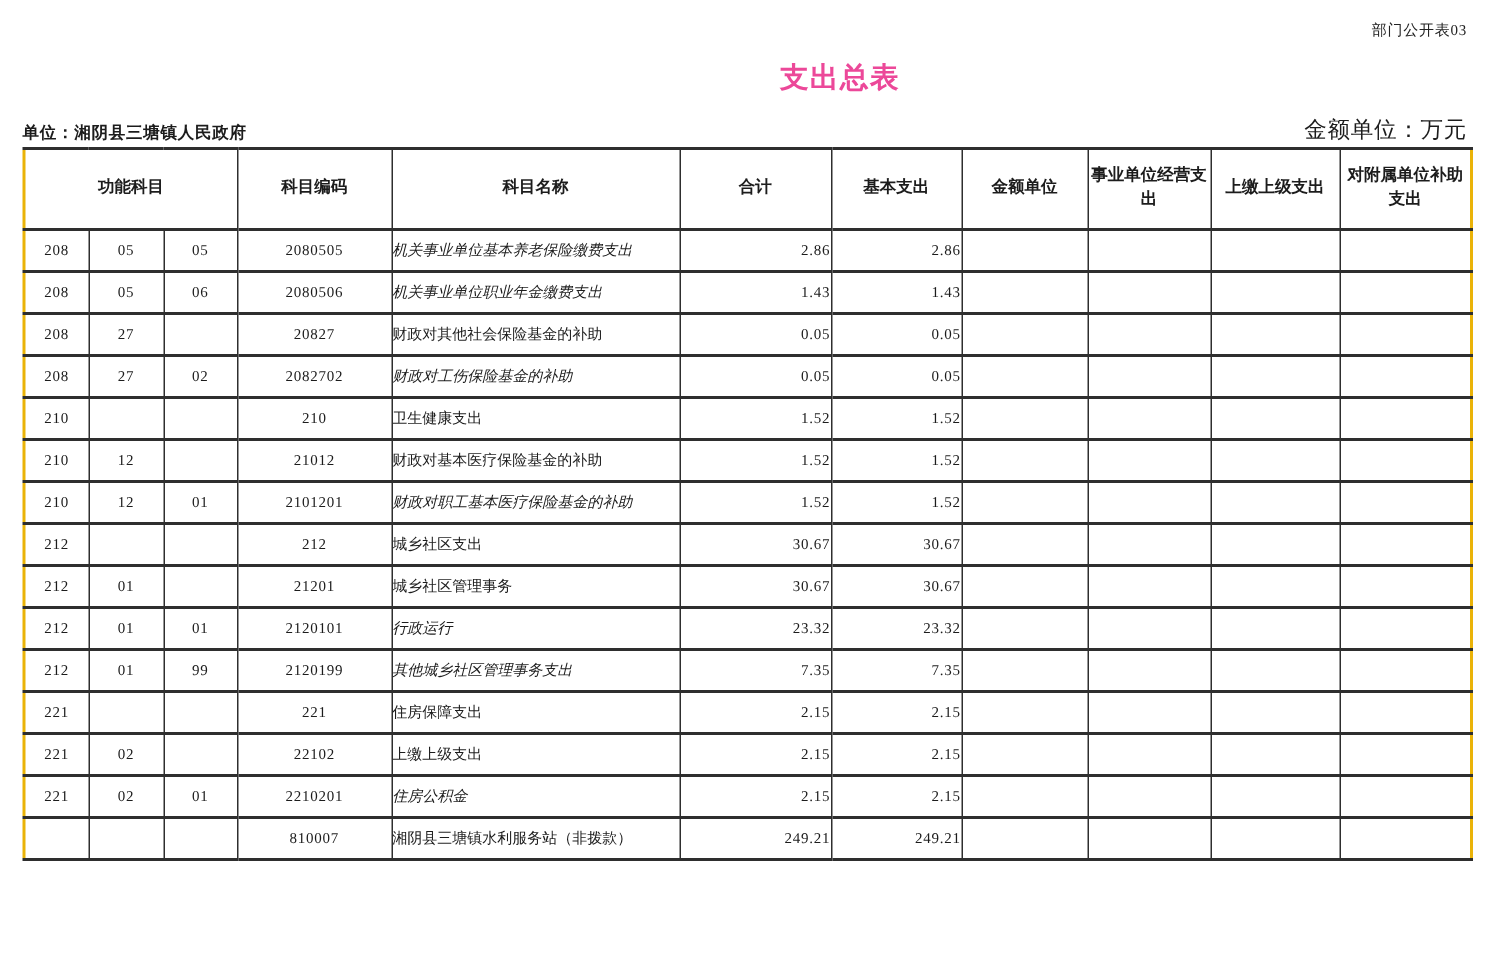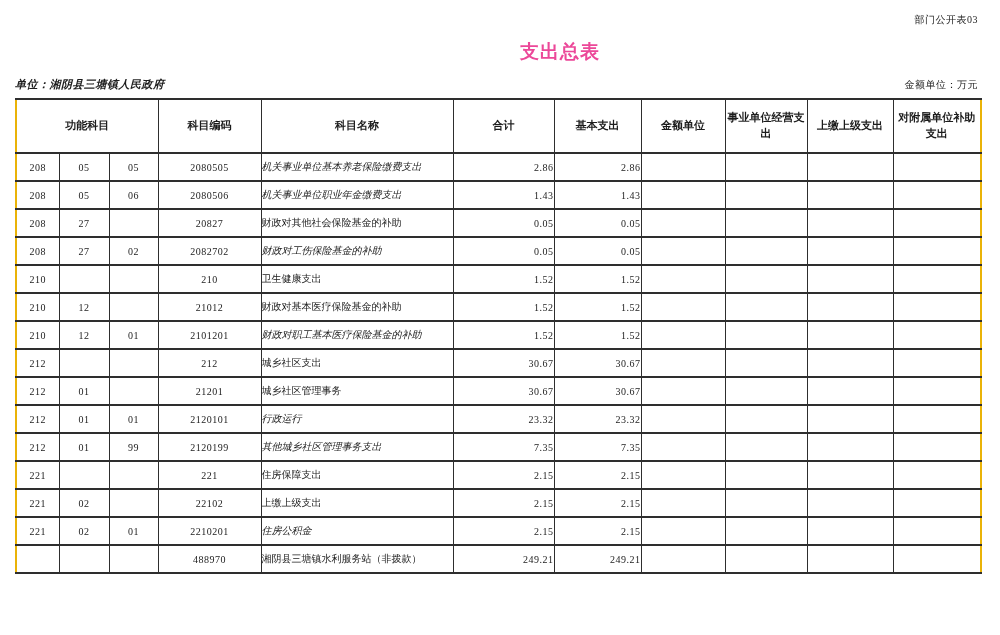"单位：湘阴县三塘镇人民政府" .unit-label { font-style: italic -> none }
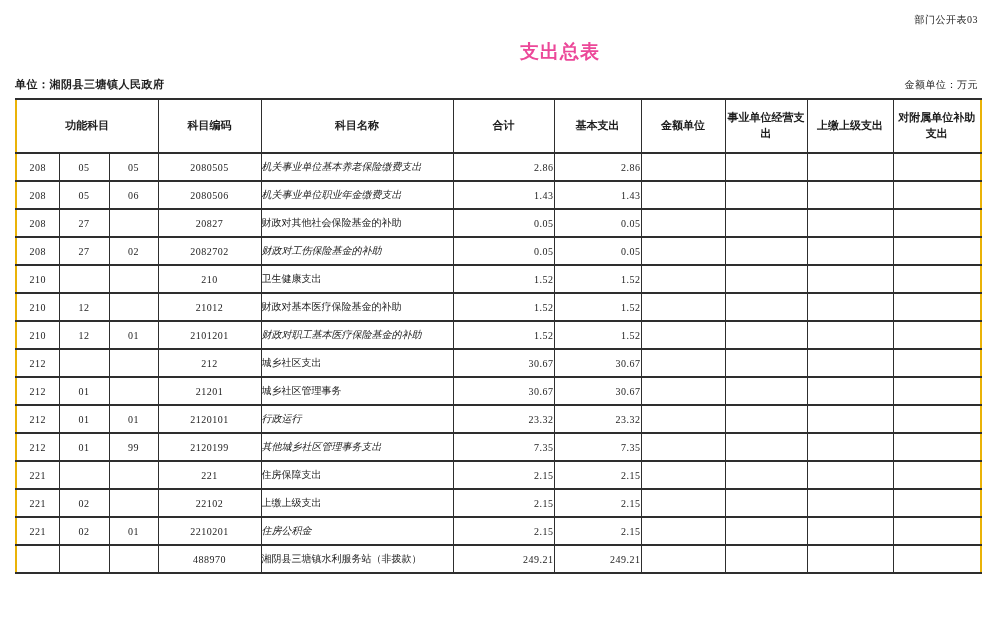"金额单位：万元" .amount-unit-label { font-size: 10px -> 15px }
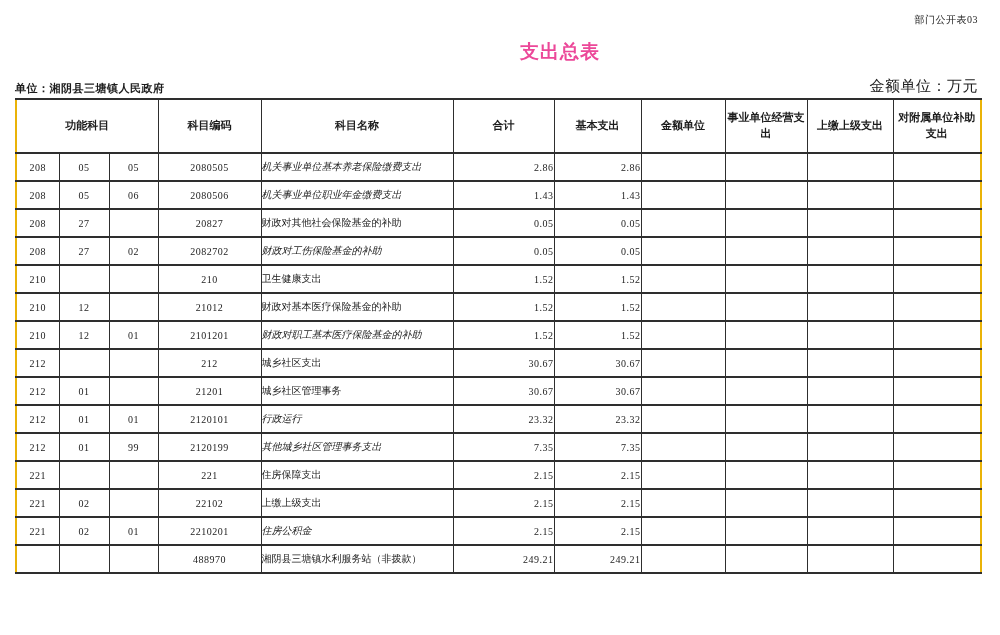"488970" td.c-center { text: 488970 -> 810007 }
